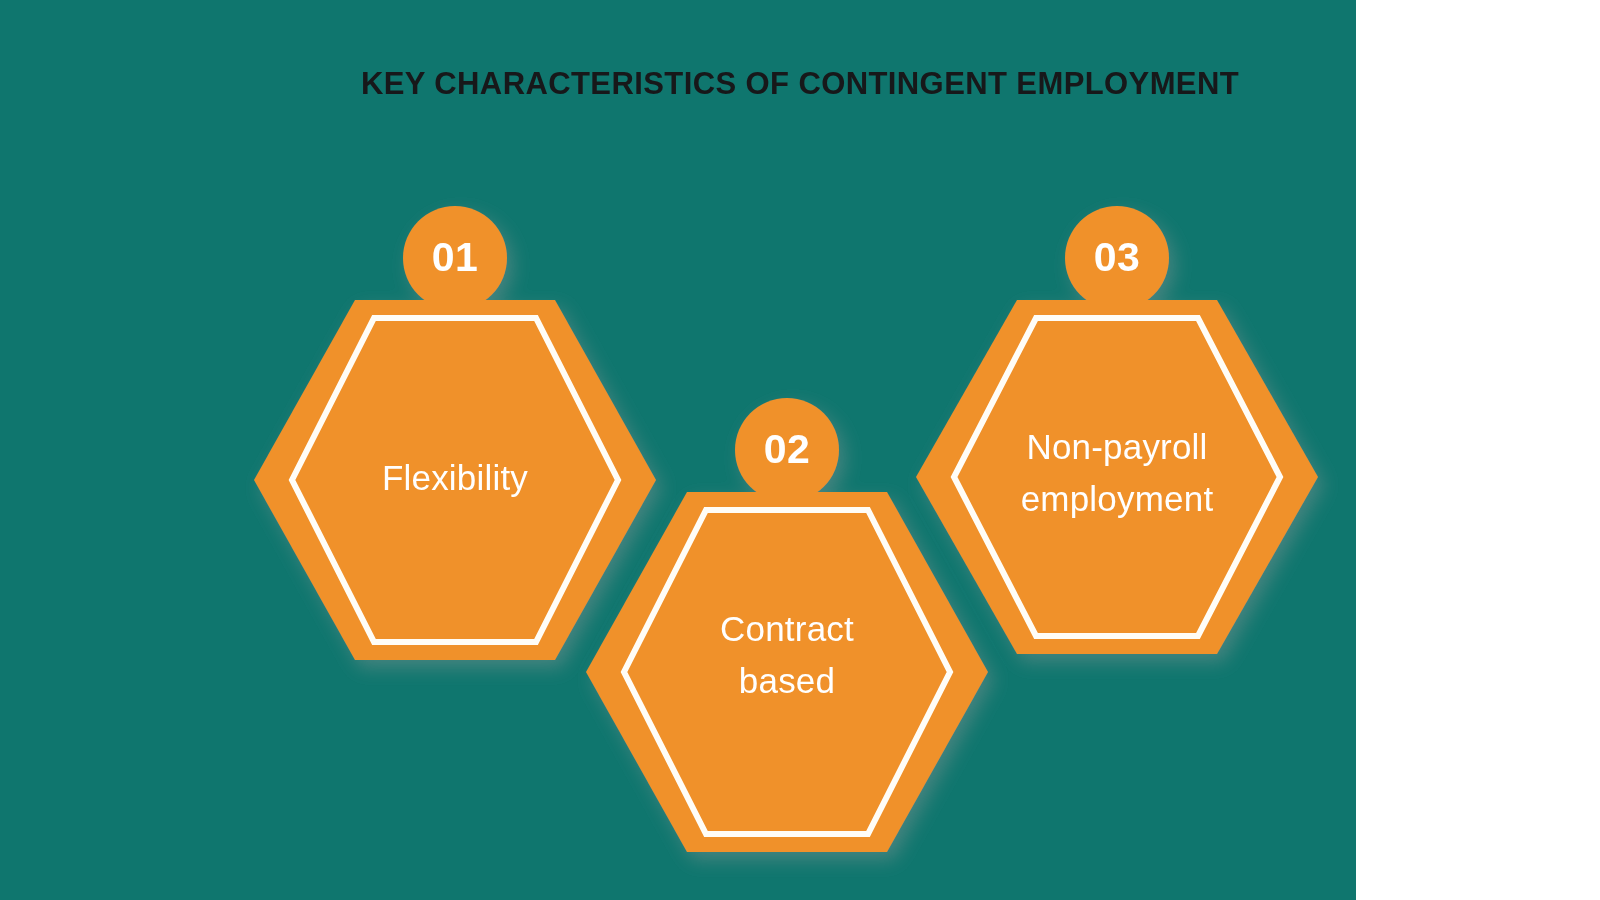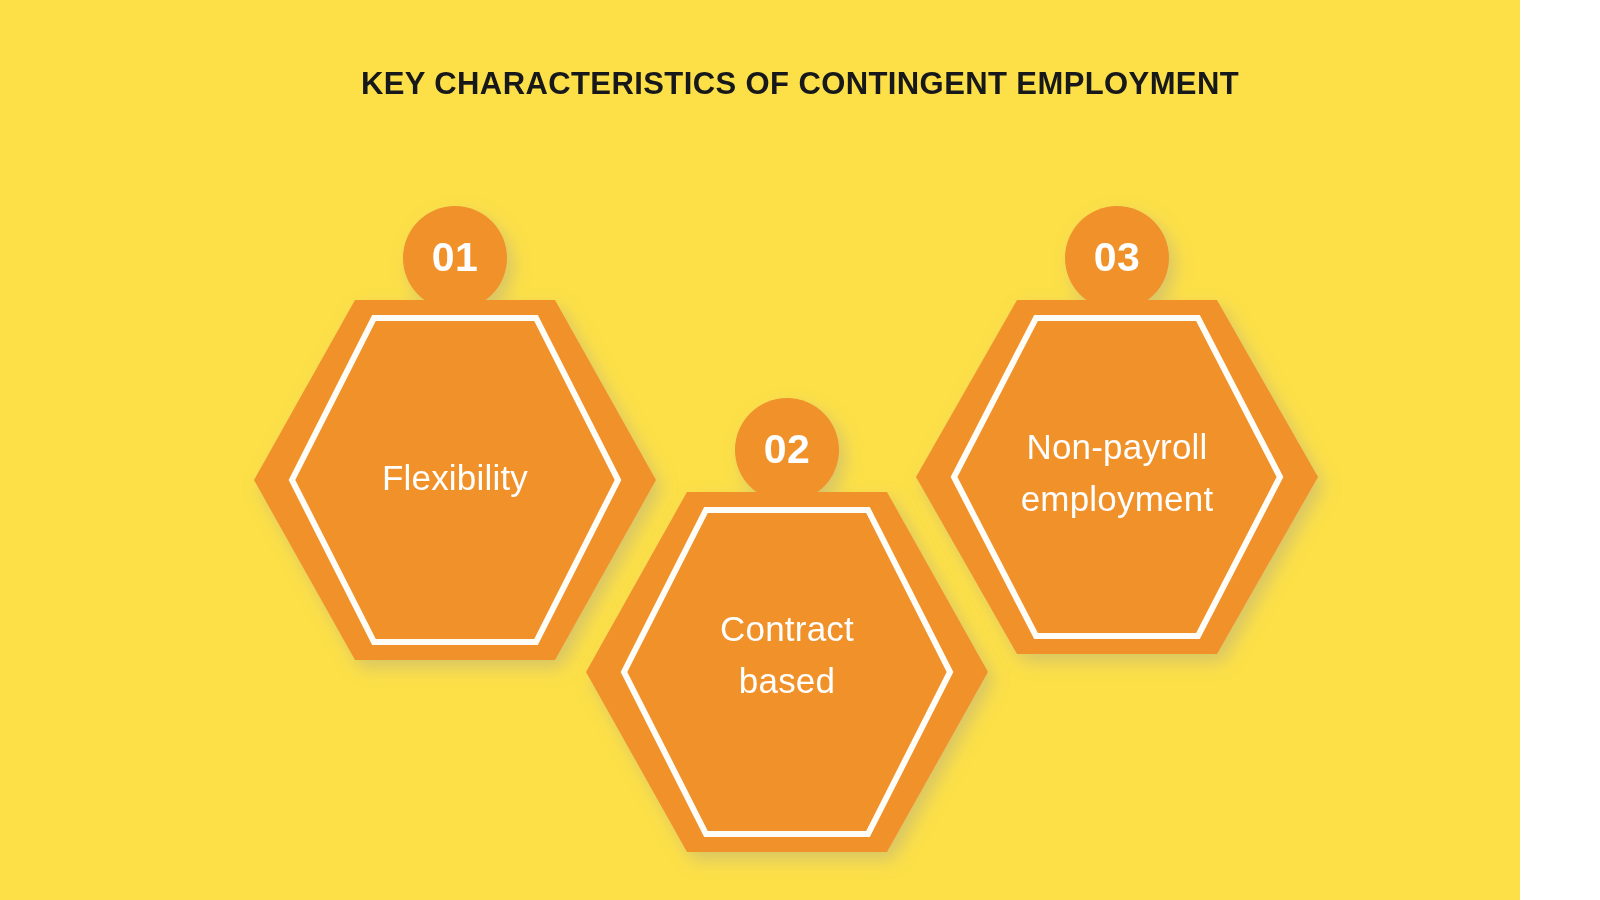"KEY CHARACTERISTICS OF CONTINGENT" #canvas { background: #fde047 -> #0f766e; width: 1520px -> 1356px }
